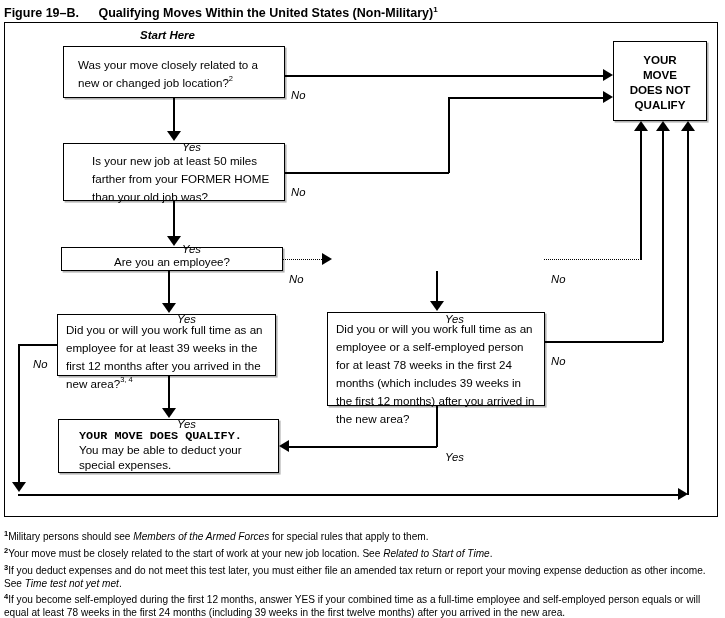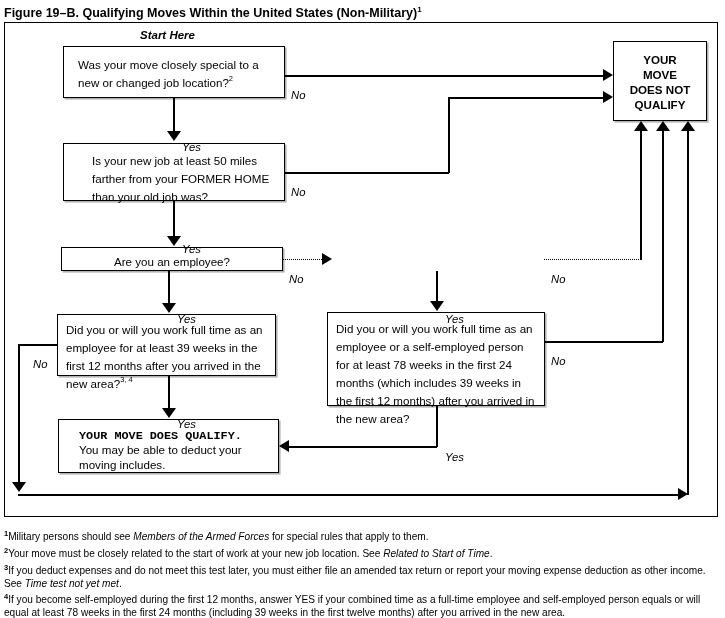"Qualifying Moves Within the United" .fig-title .bold { margin-left: none -> 16px }
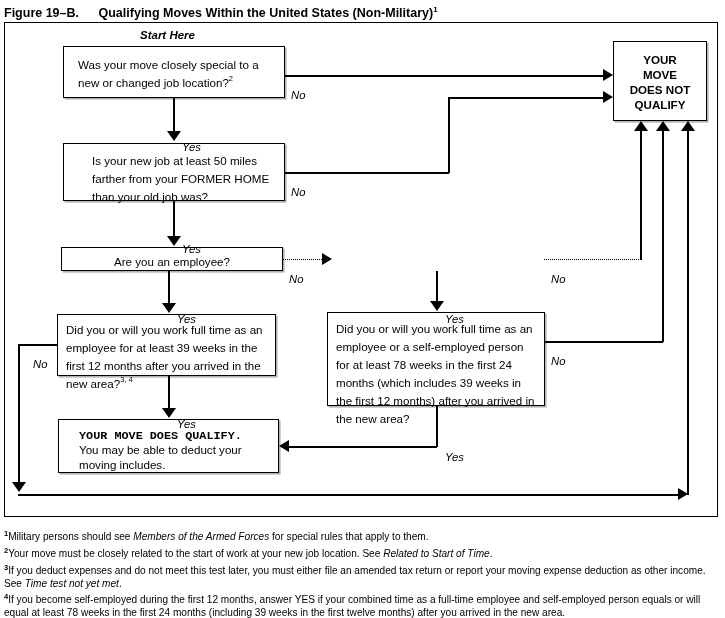"Was your move closely special" span.txt { text: special -> related }
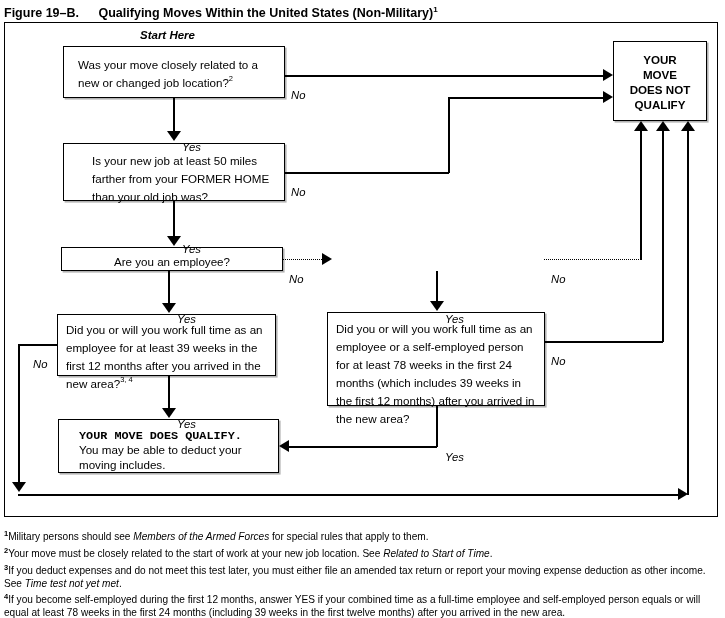"You may be able to" div.txt { text: moving includes -> special expenses }
